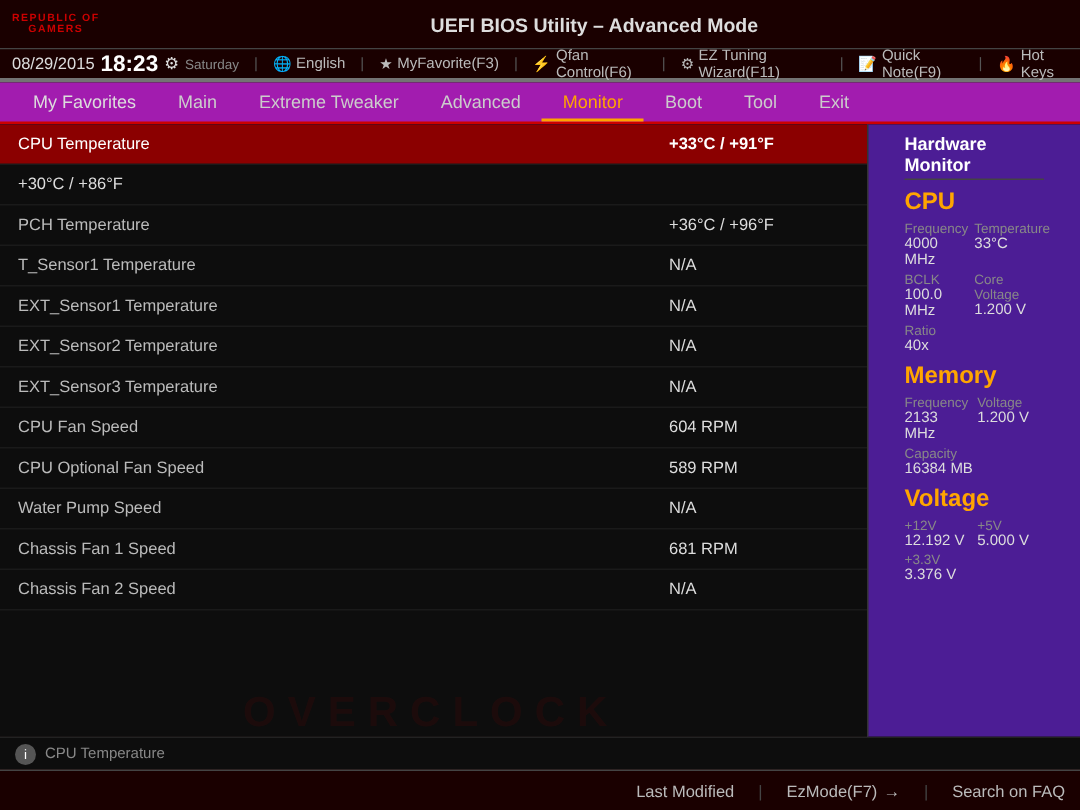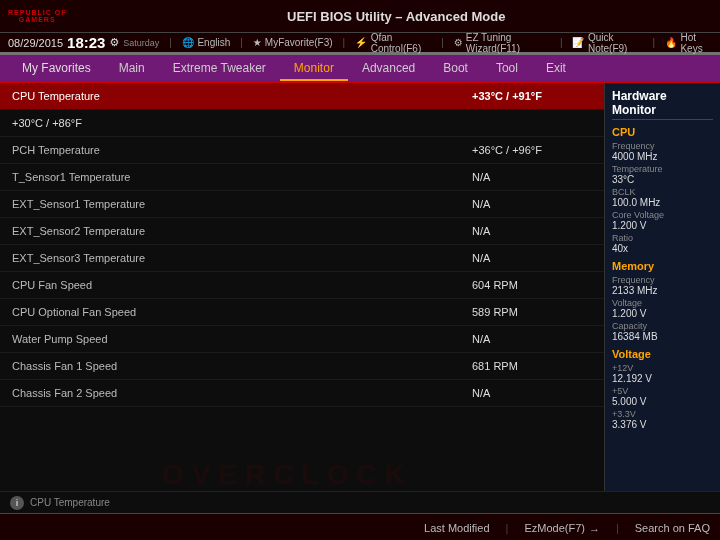"My Favorites" .nav-bar { background: #701a75 -> #a21caf }
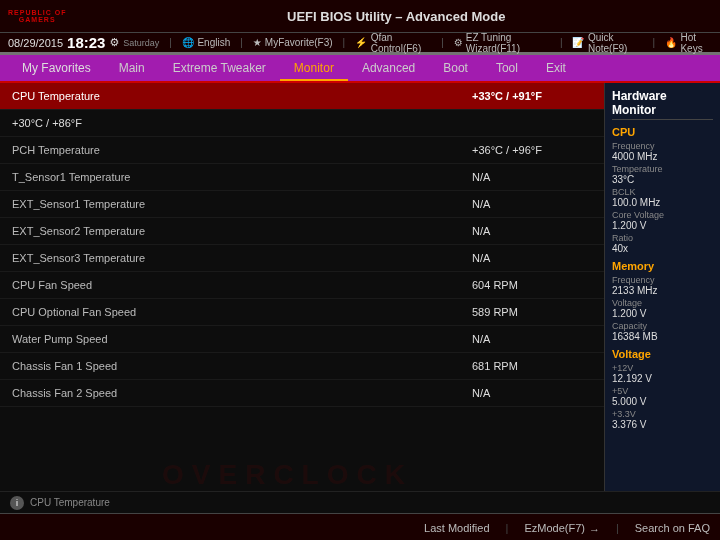"Monitor" div.nav-item { order: before "Advanced" -> after "Advanced" }
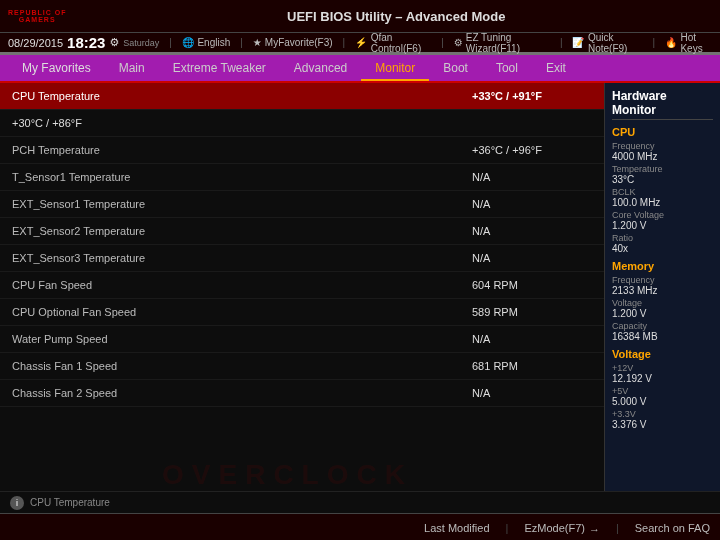"Hardware Monitor" .right-panel { background: #0f172a -> #4c1d95; padding: 6px 7px -> 6px 24px; width: 116px -> 142px }
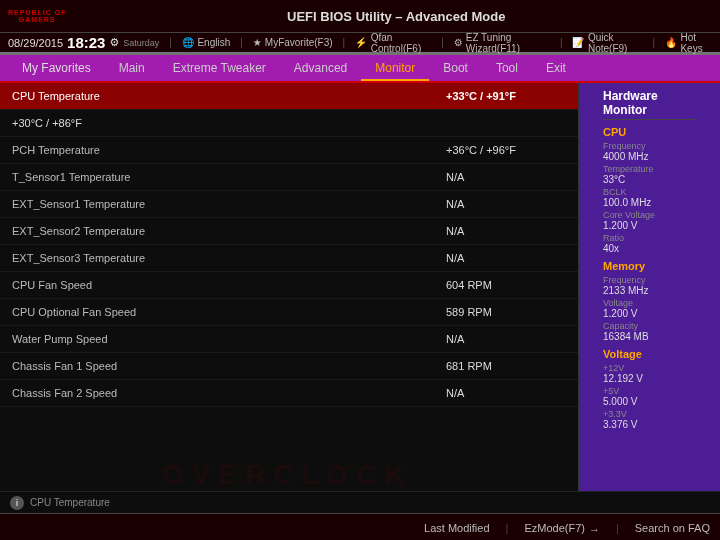"CPU" .section-title { font-size: 11px -> 16px }
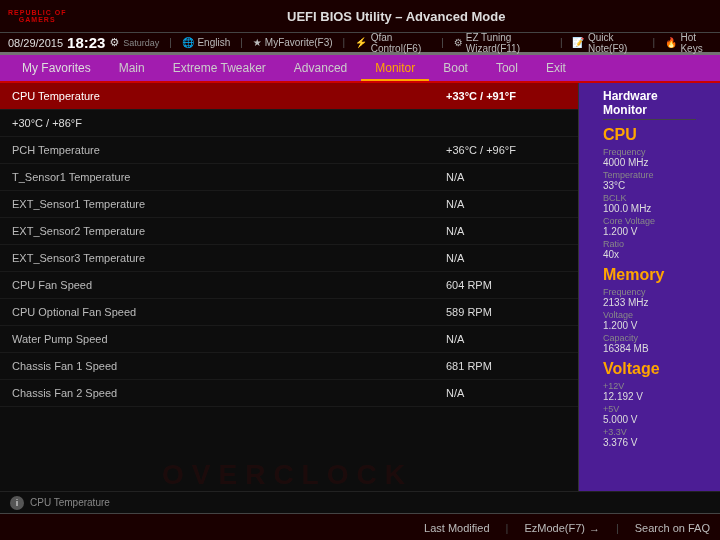"Frequency" .hw-grid { grid-template-columns: 1fr -> 1fr 1fr }
